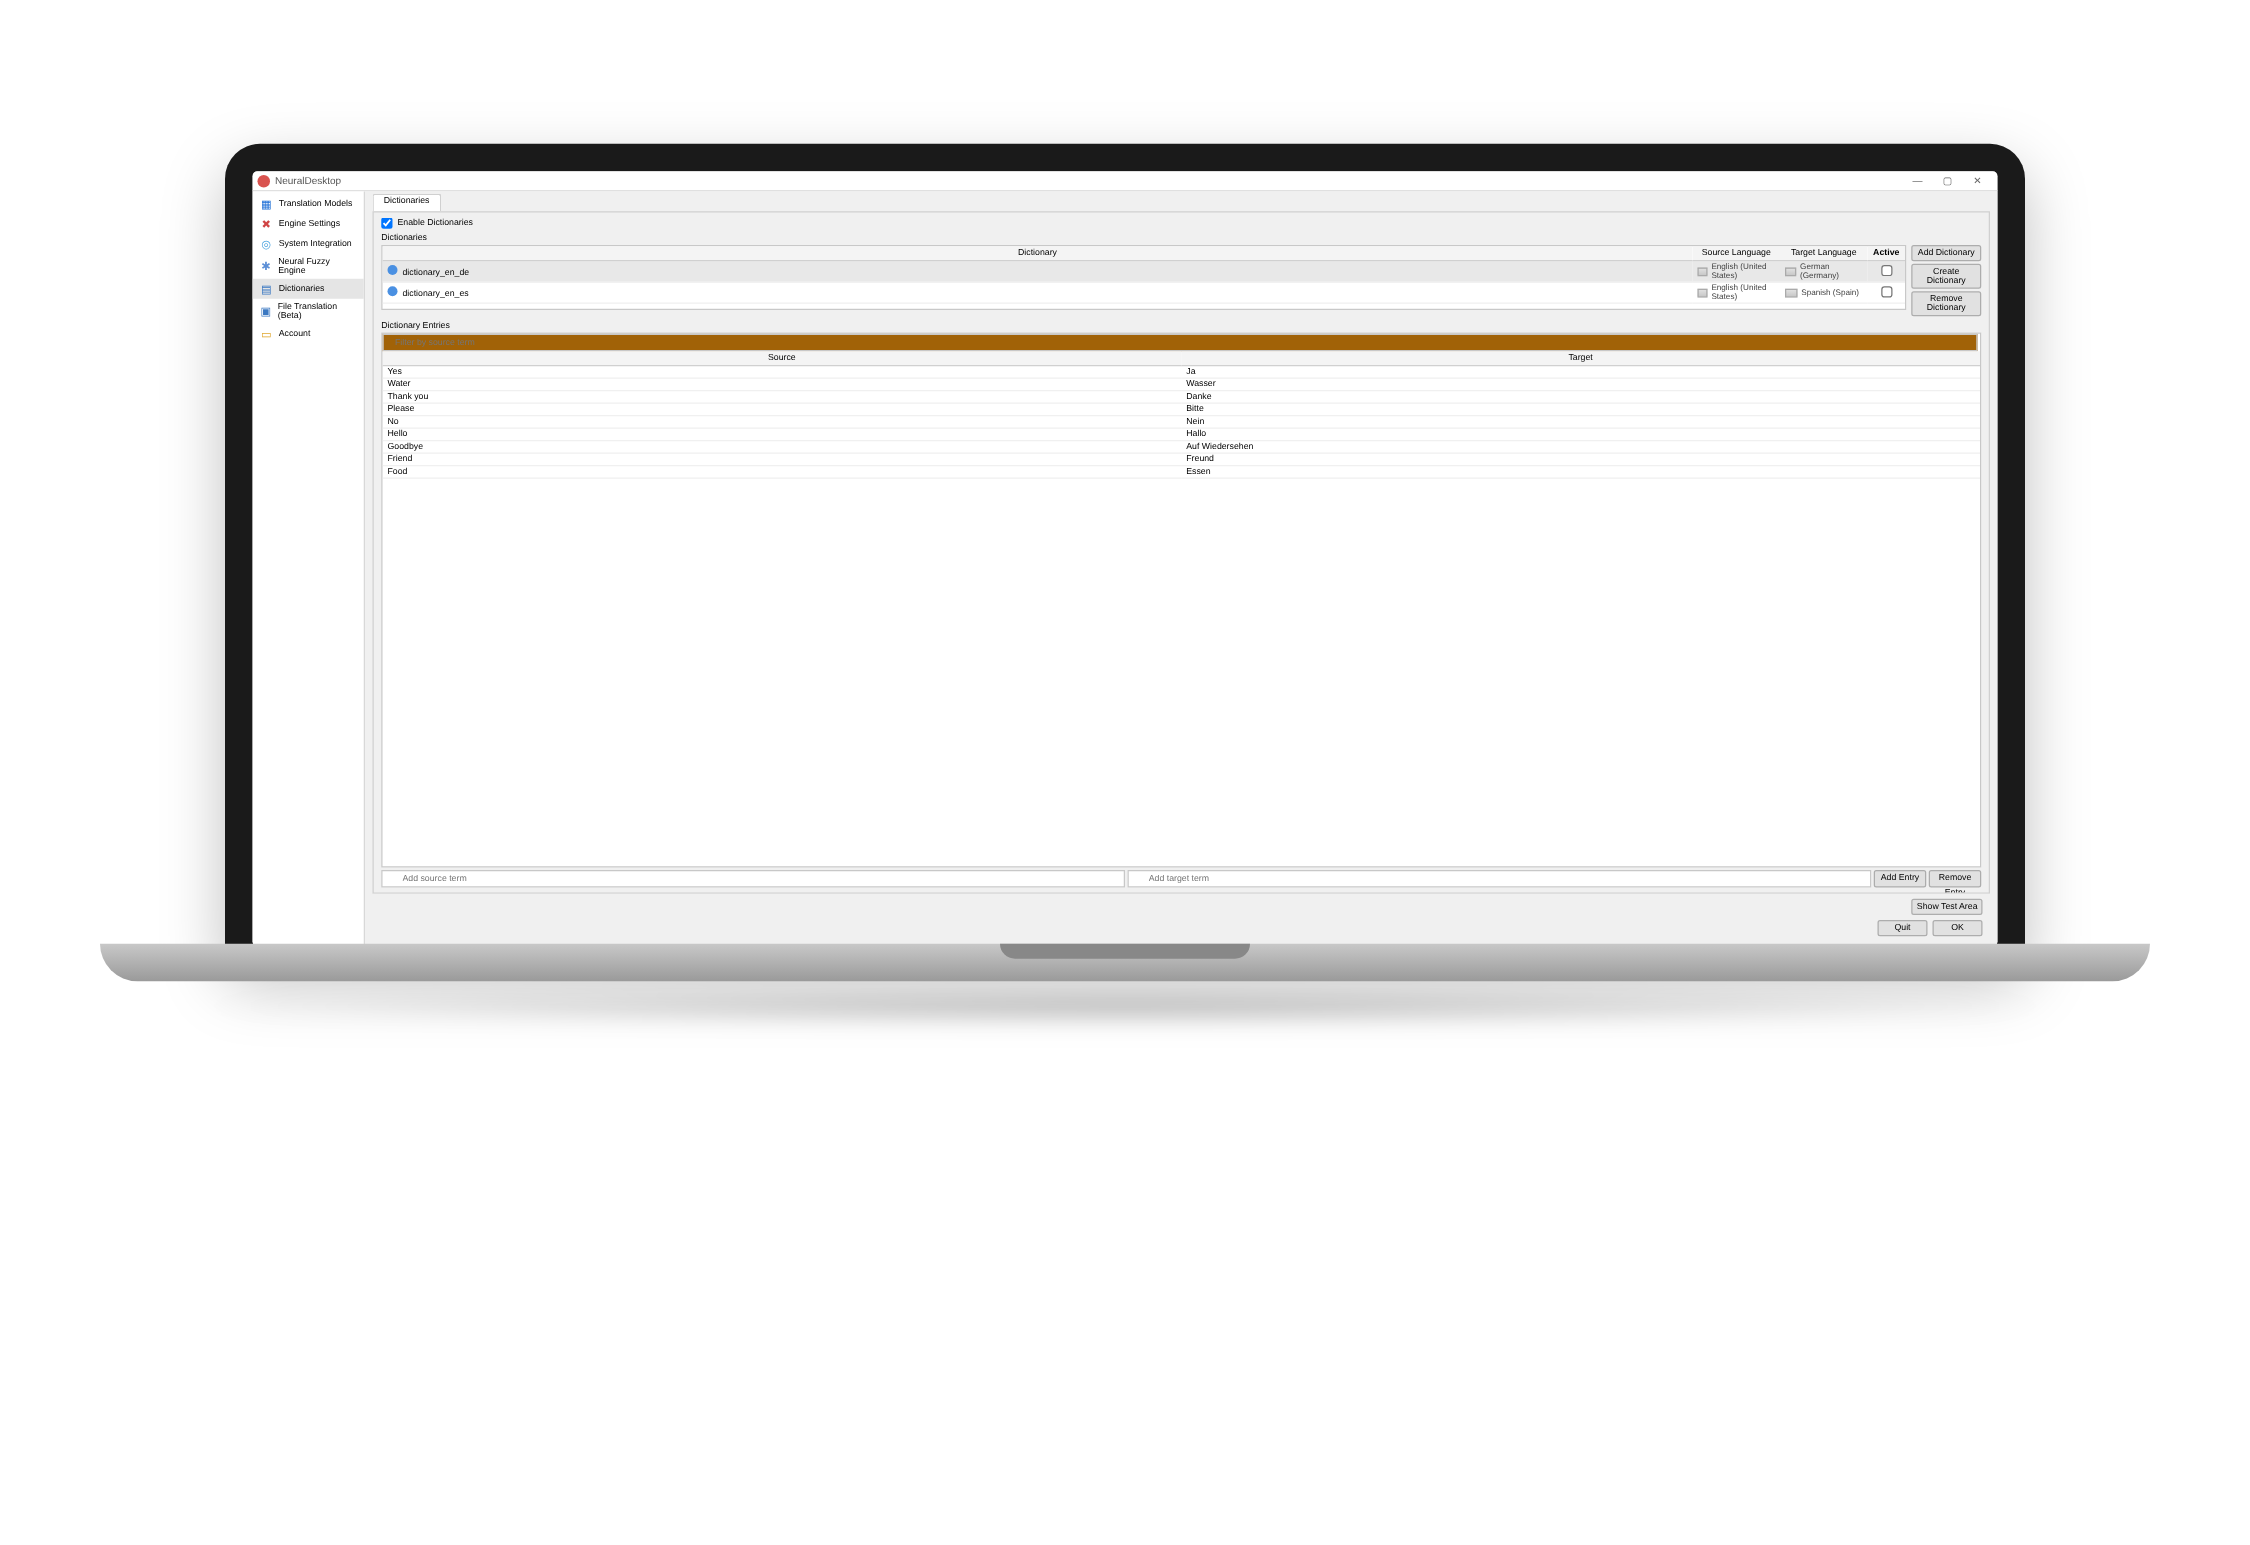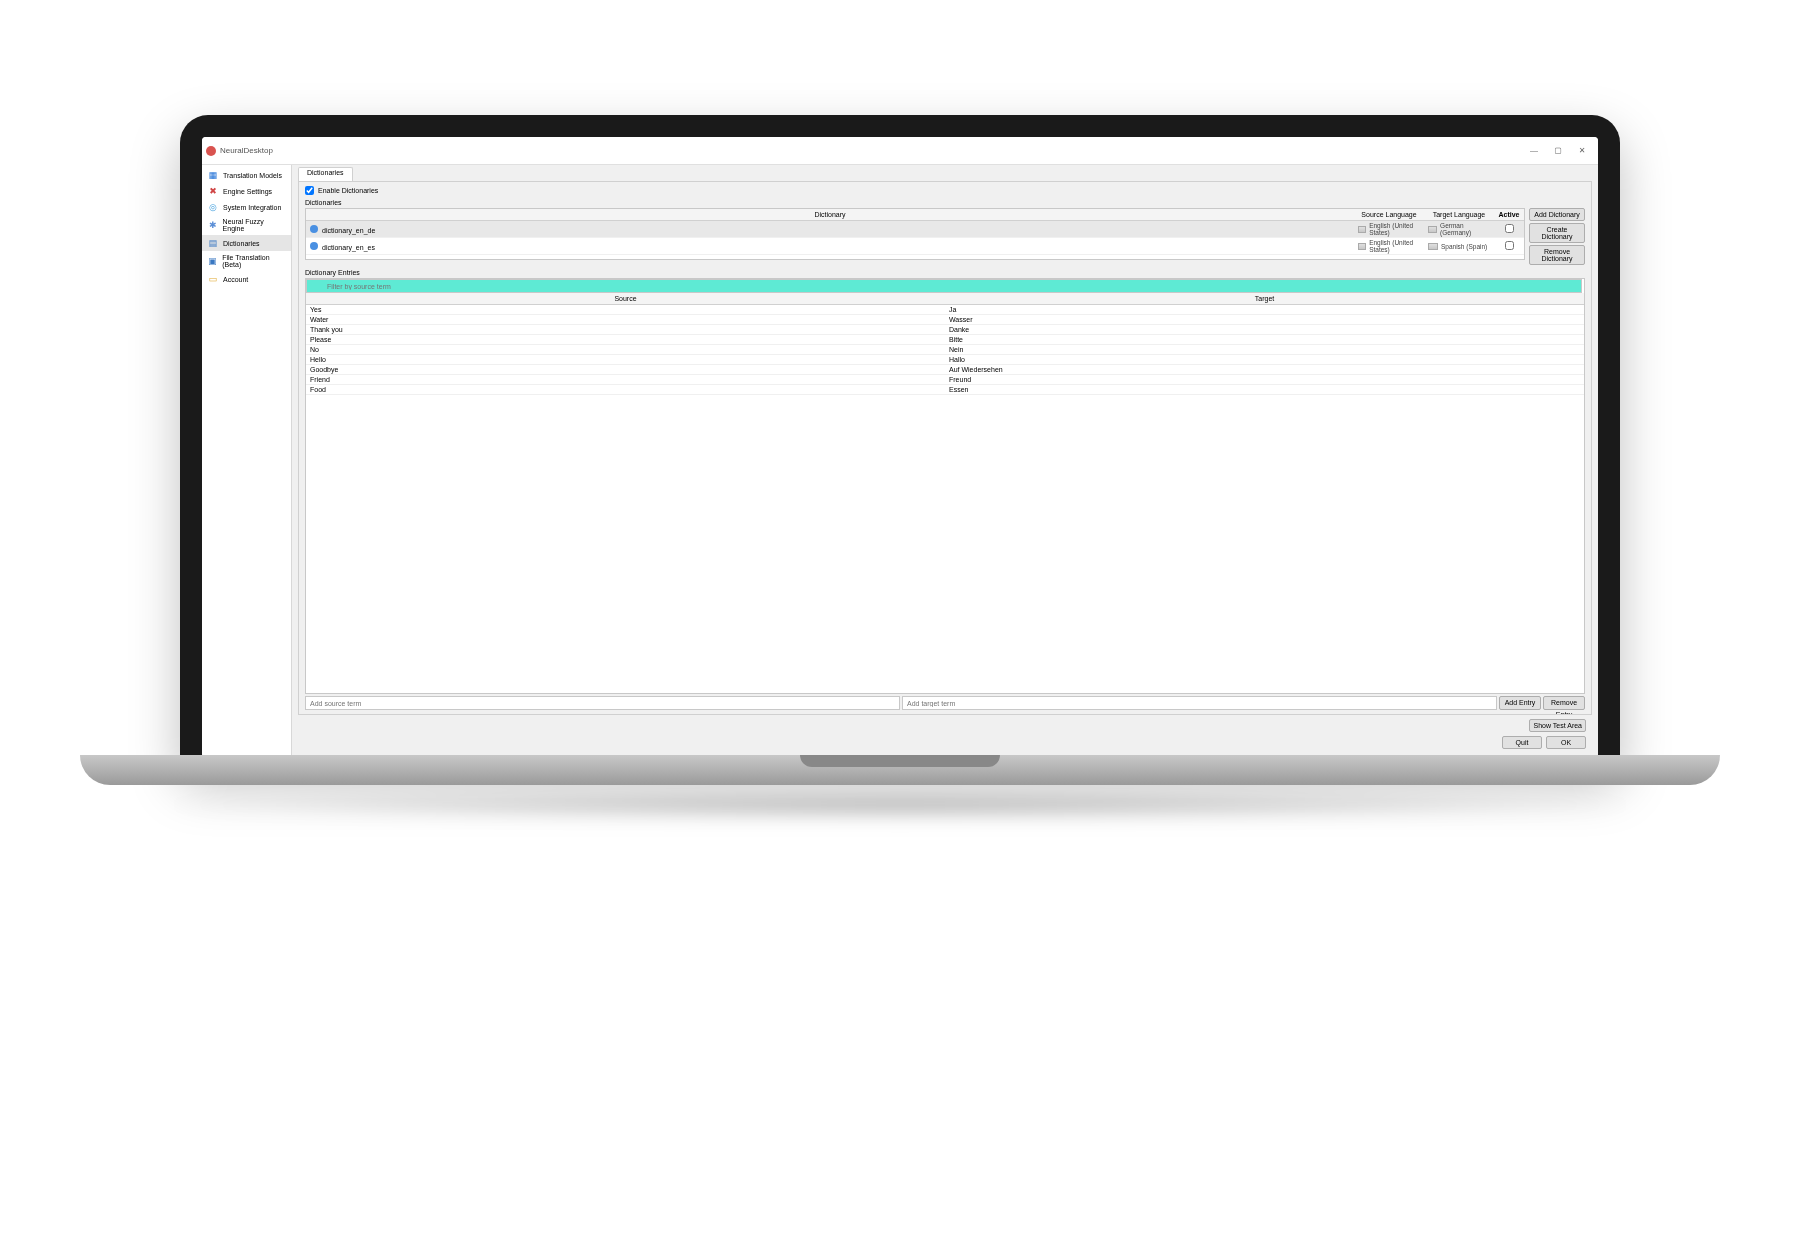"NeuralDesktop" .titlebar { height: 28px -> 16px }
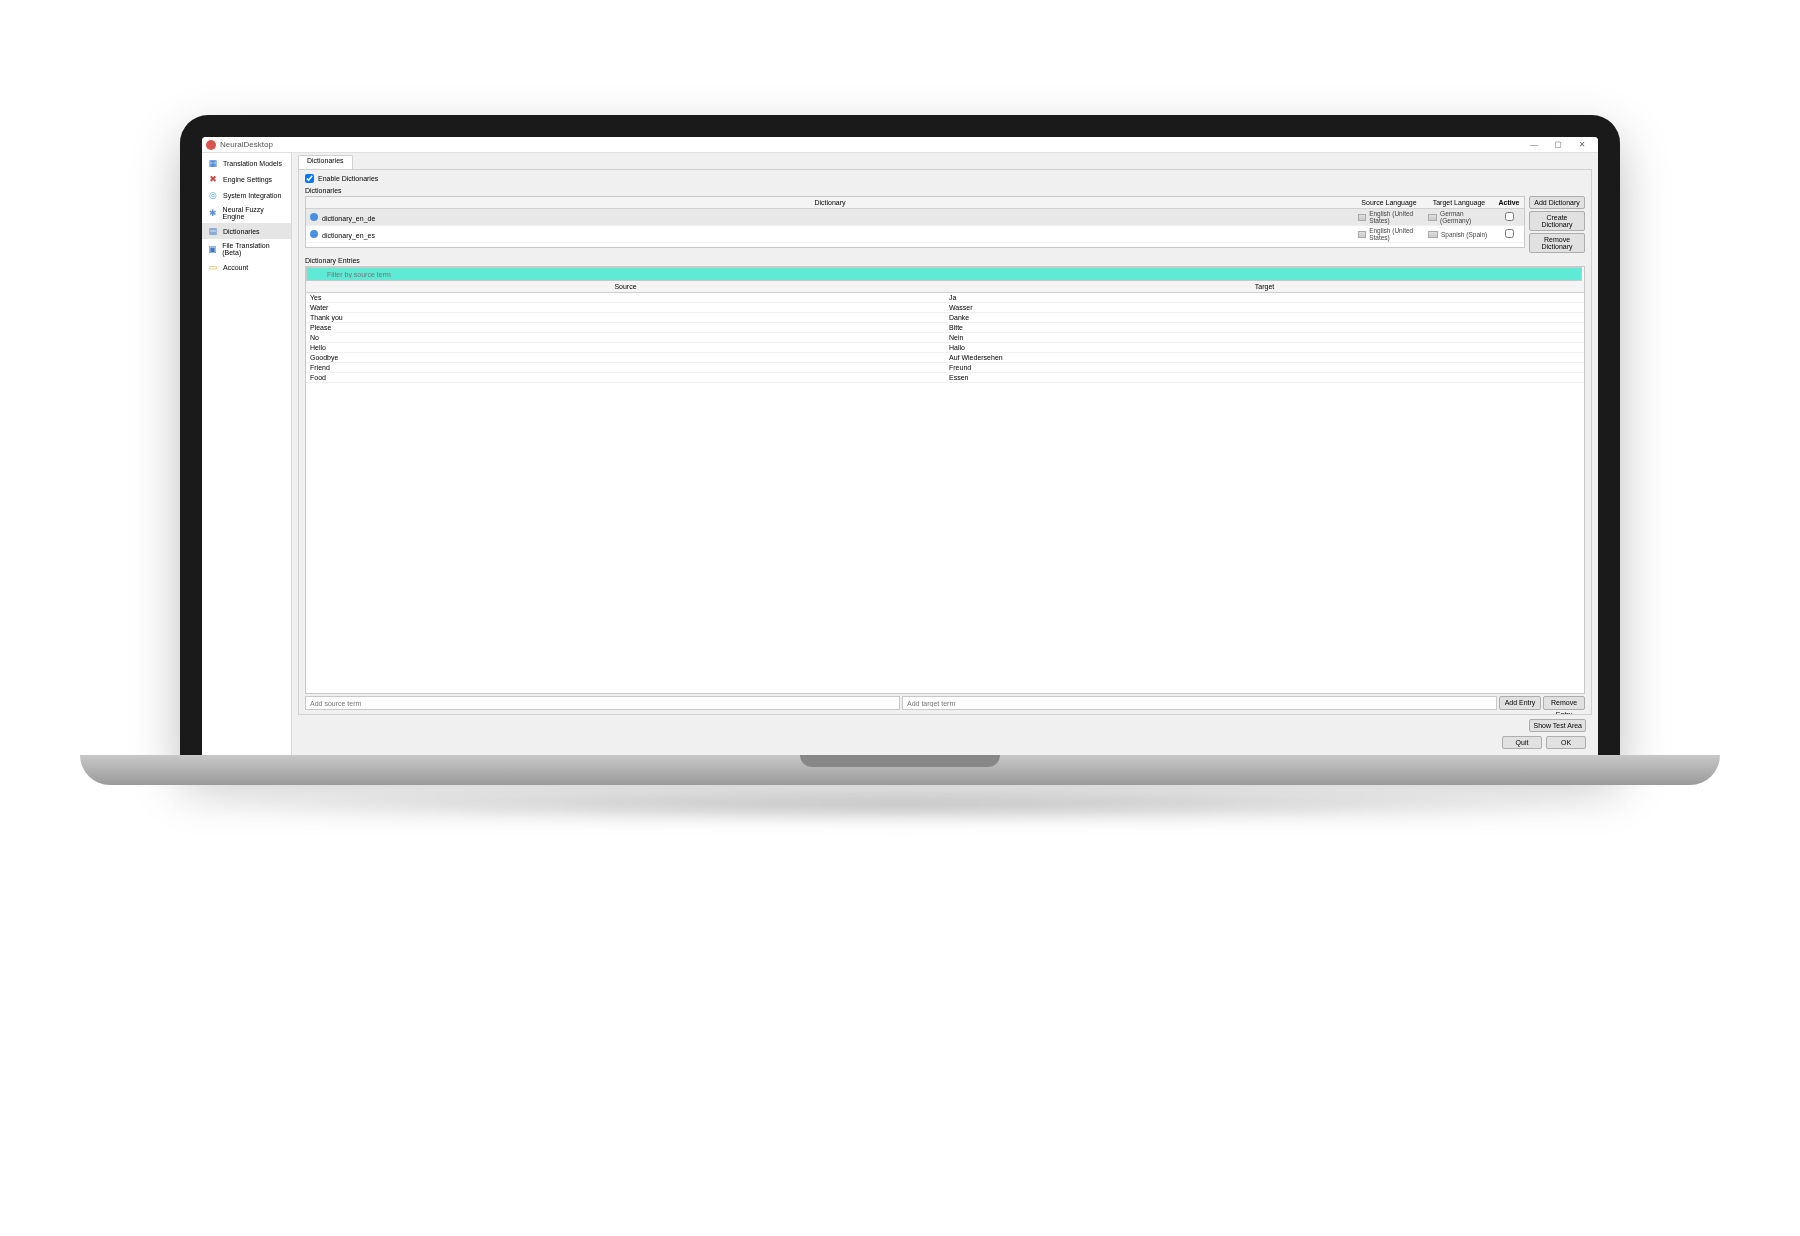"Filter by source term" .filter-input { background: #5eead4 -> #a16207; padding: 2px 20px -> 2px 9px }
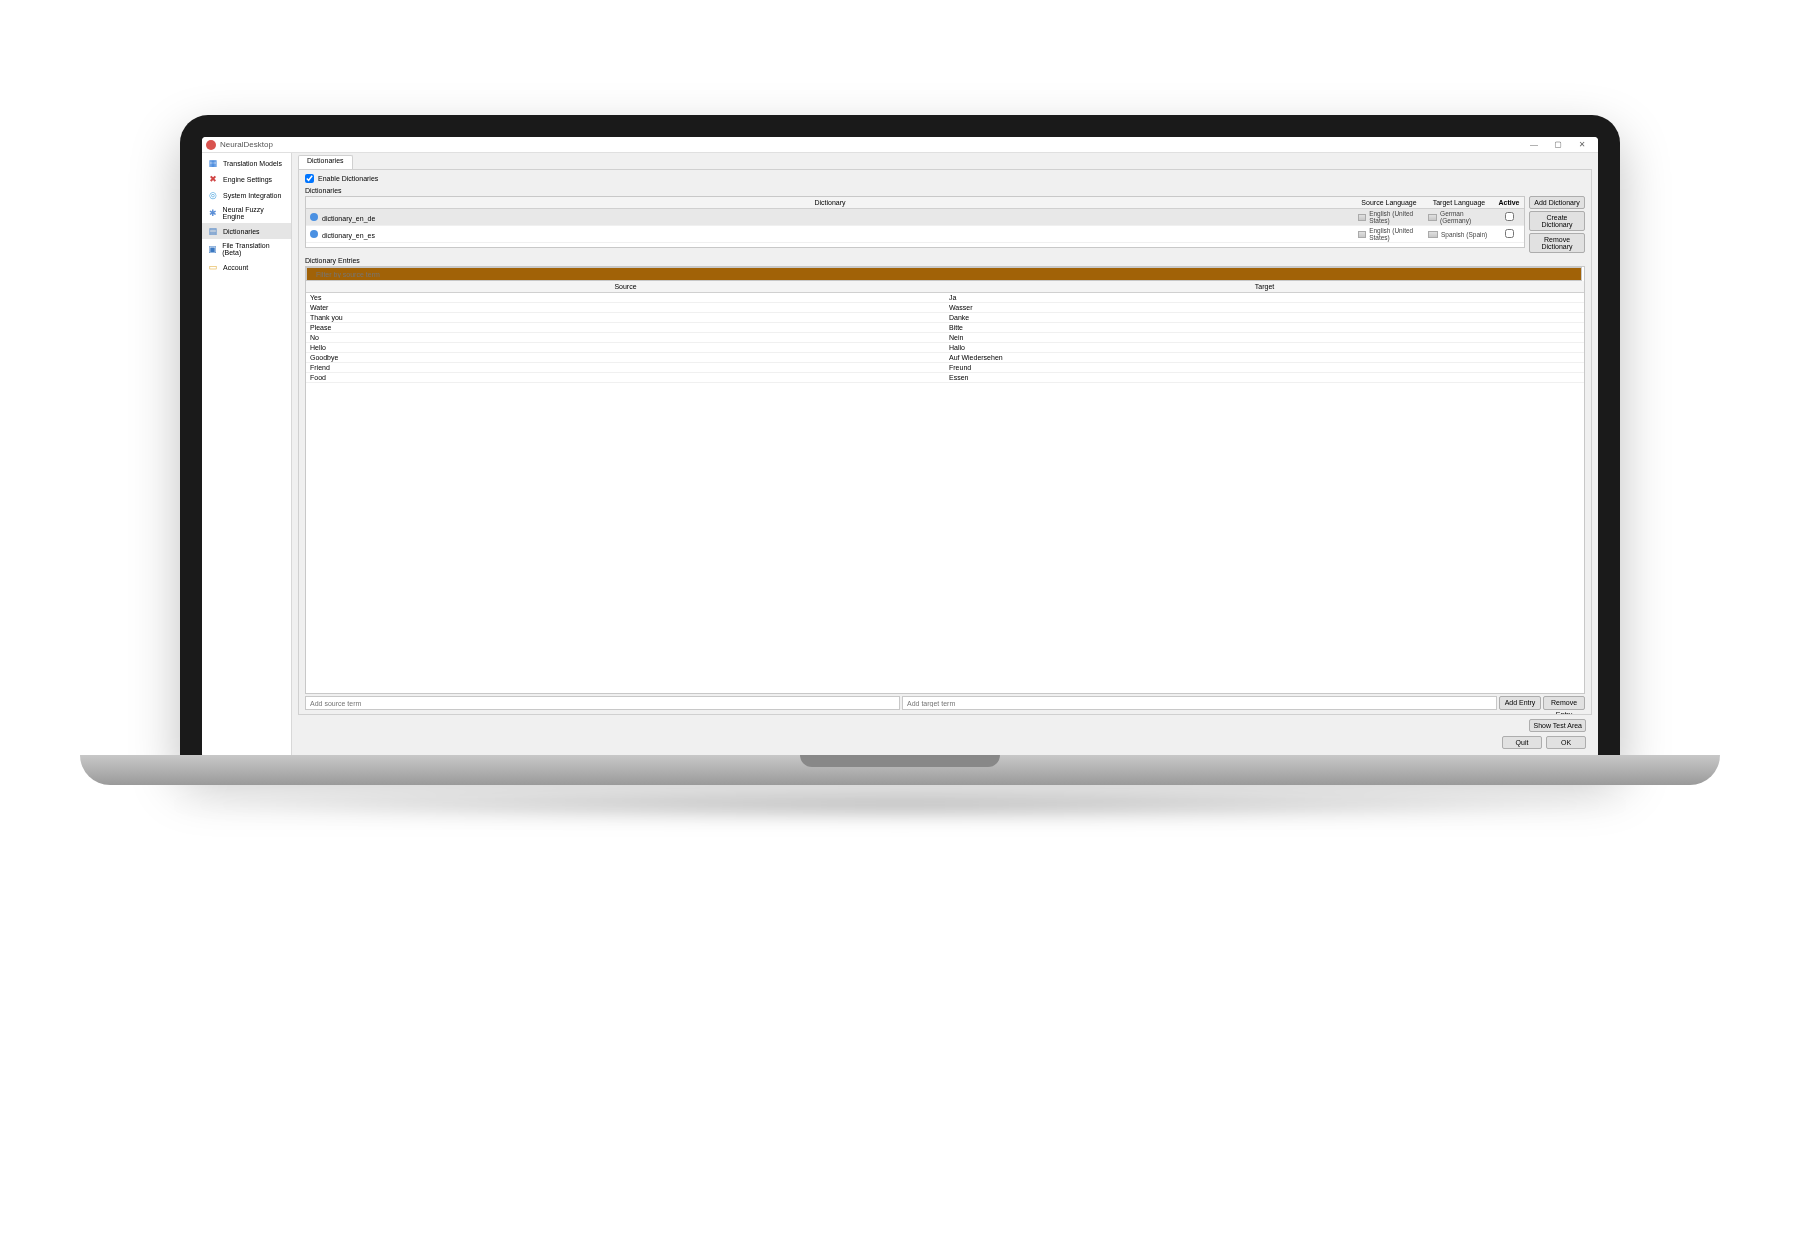"Add source term" .add-input { padding: 2px 4px -> 2px 16px }
